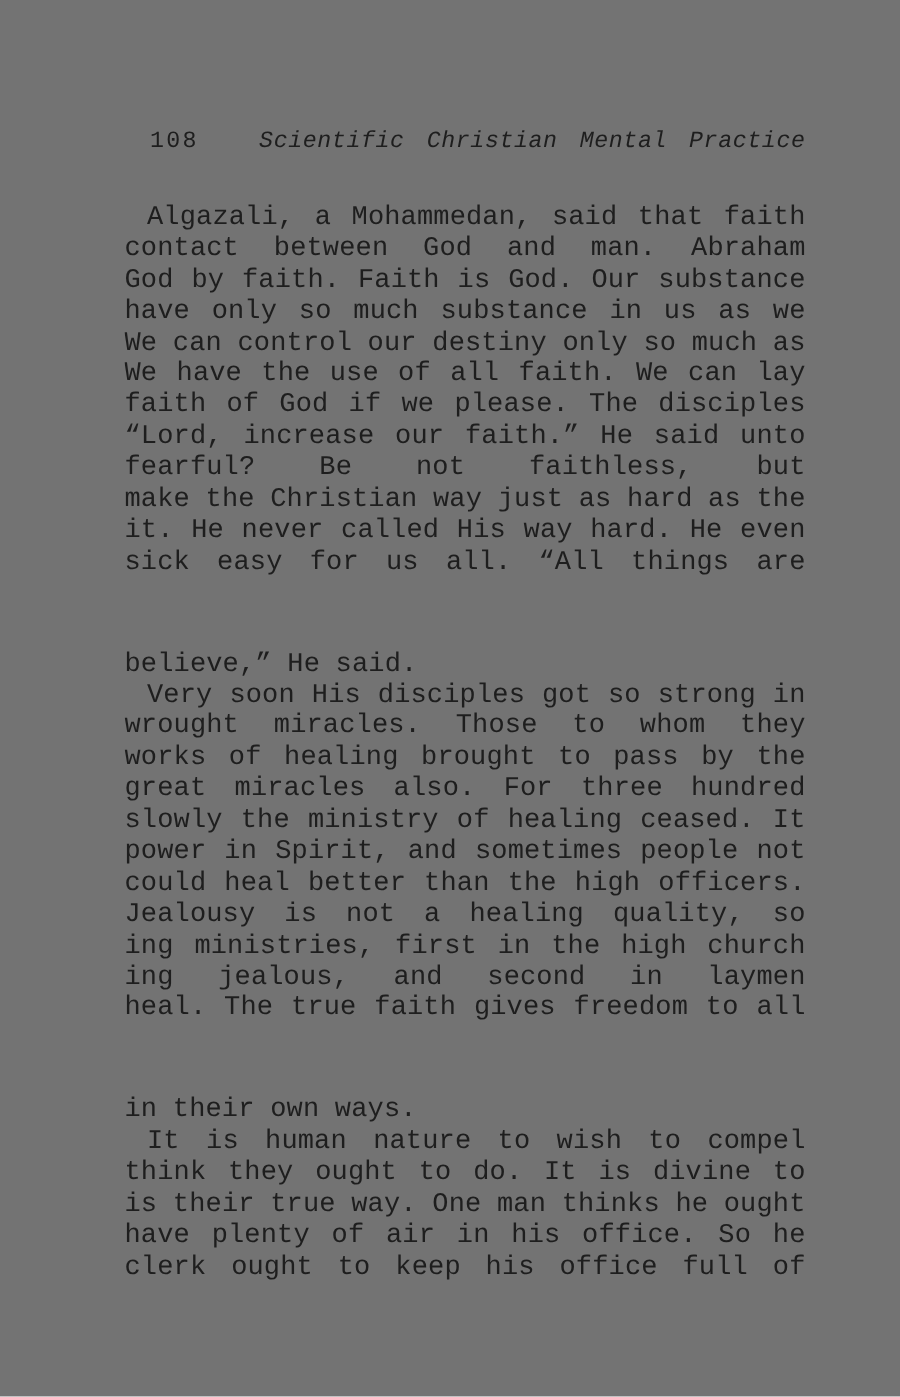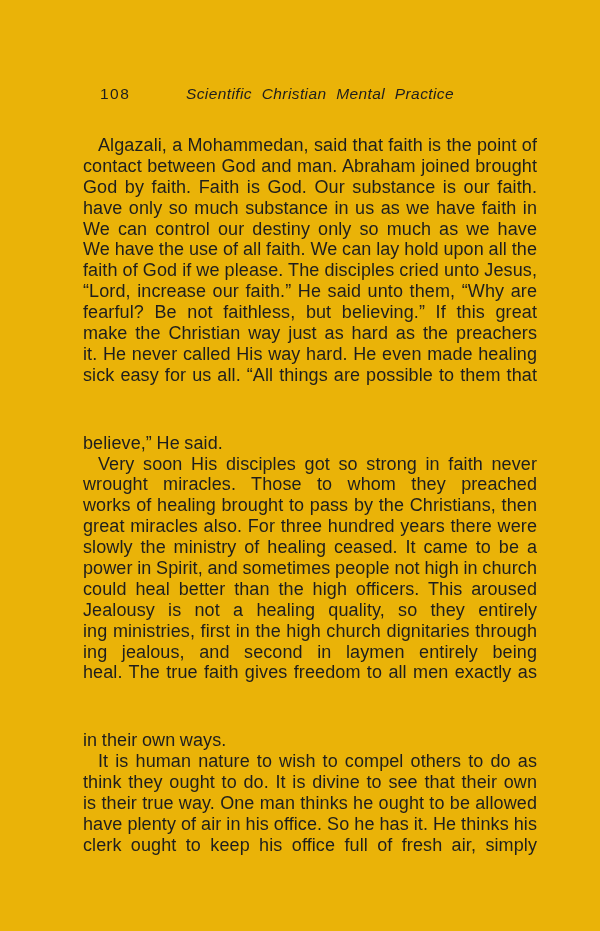"108" .page { background: #eab308 -> #737373; font-family: Liberation Sans, sans-serif -> Liberation Mono, monospace }
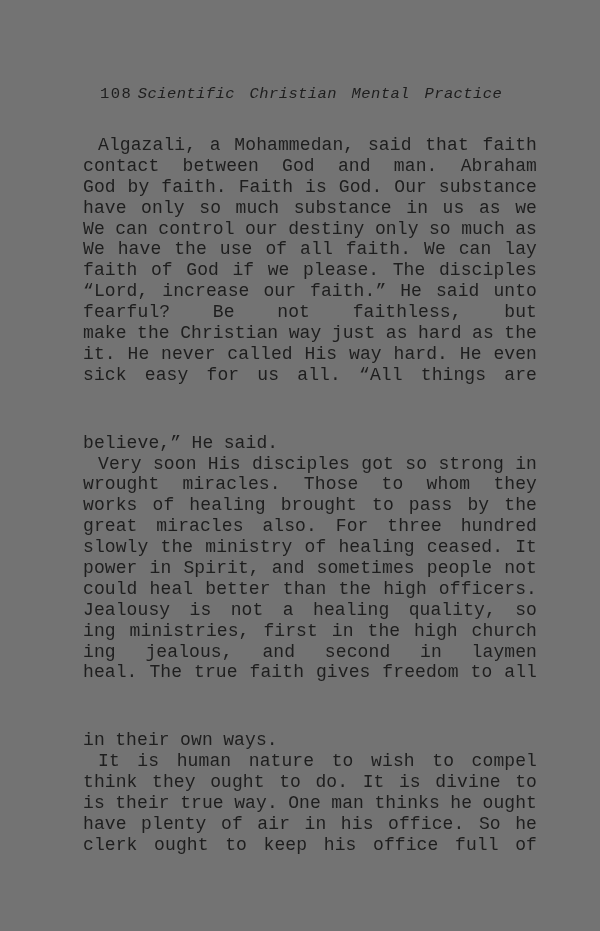"Scientific Christian Mental Practice" .running-title { text-align: center -> right }
